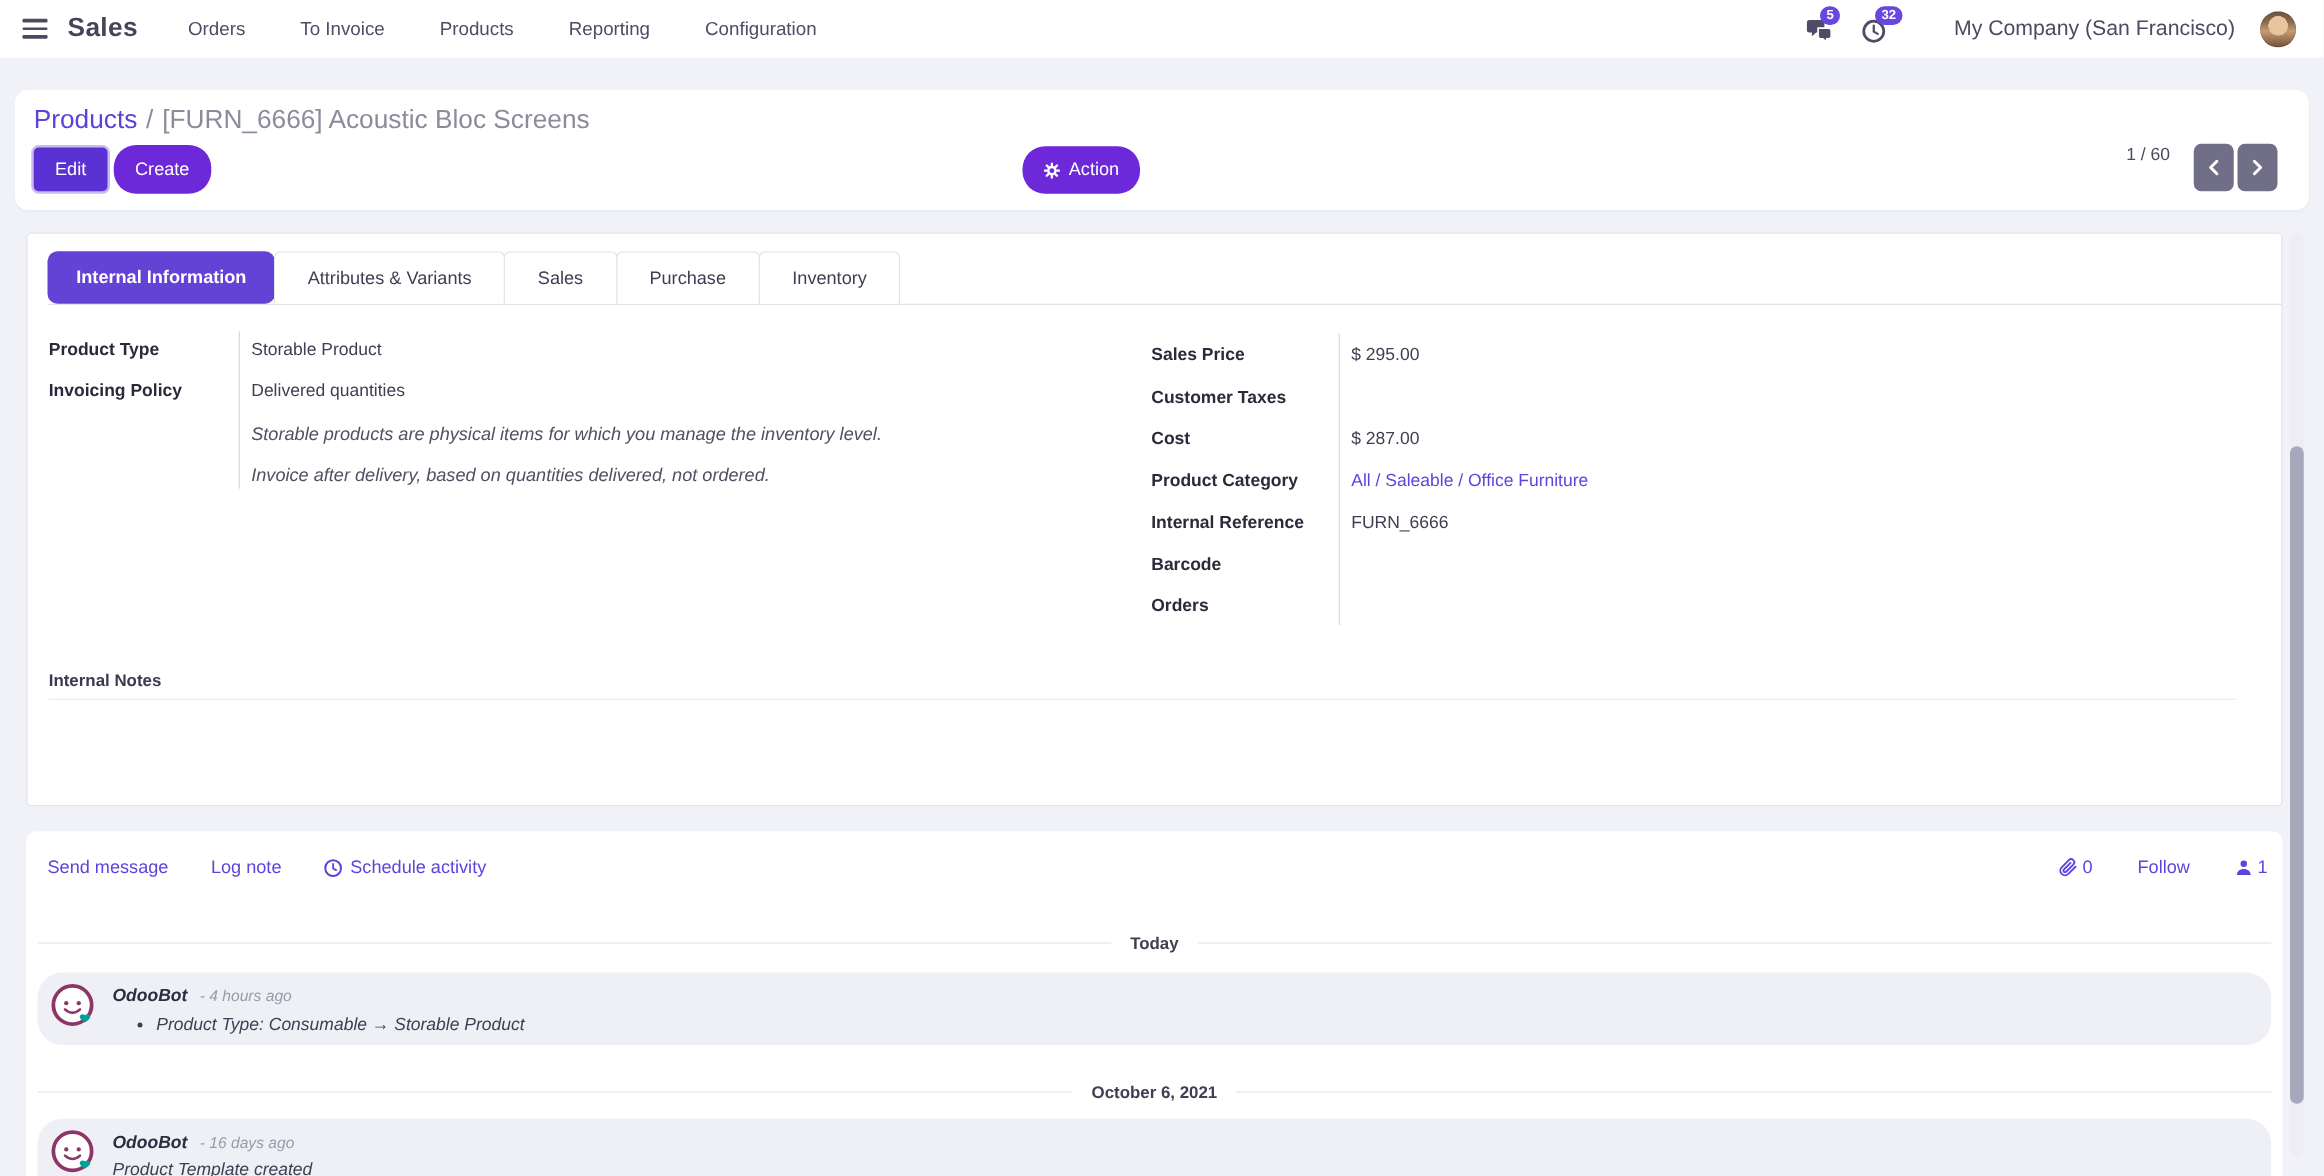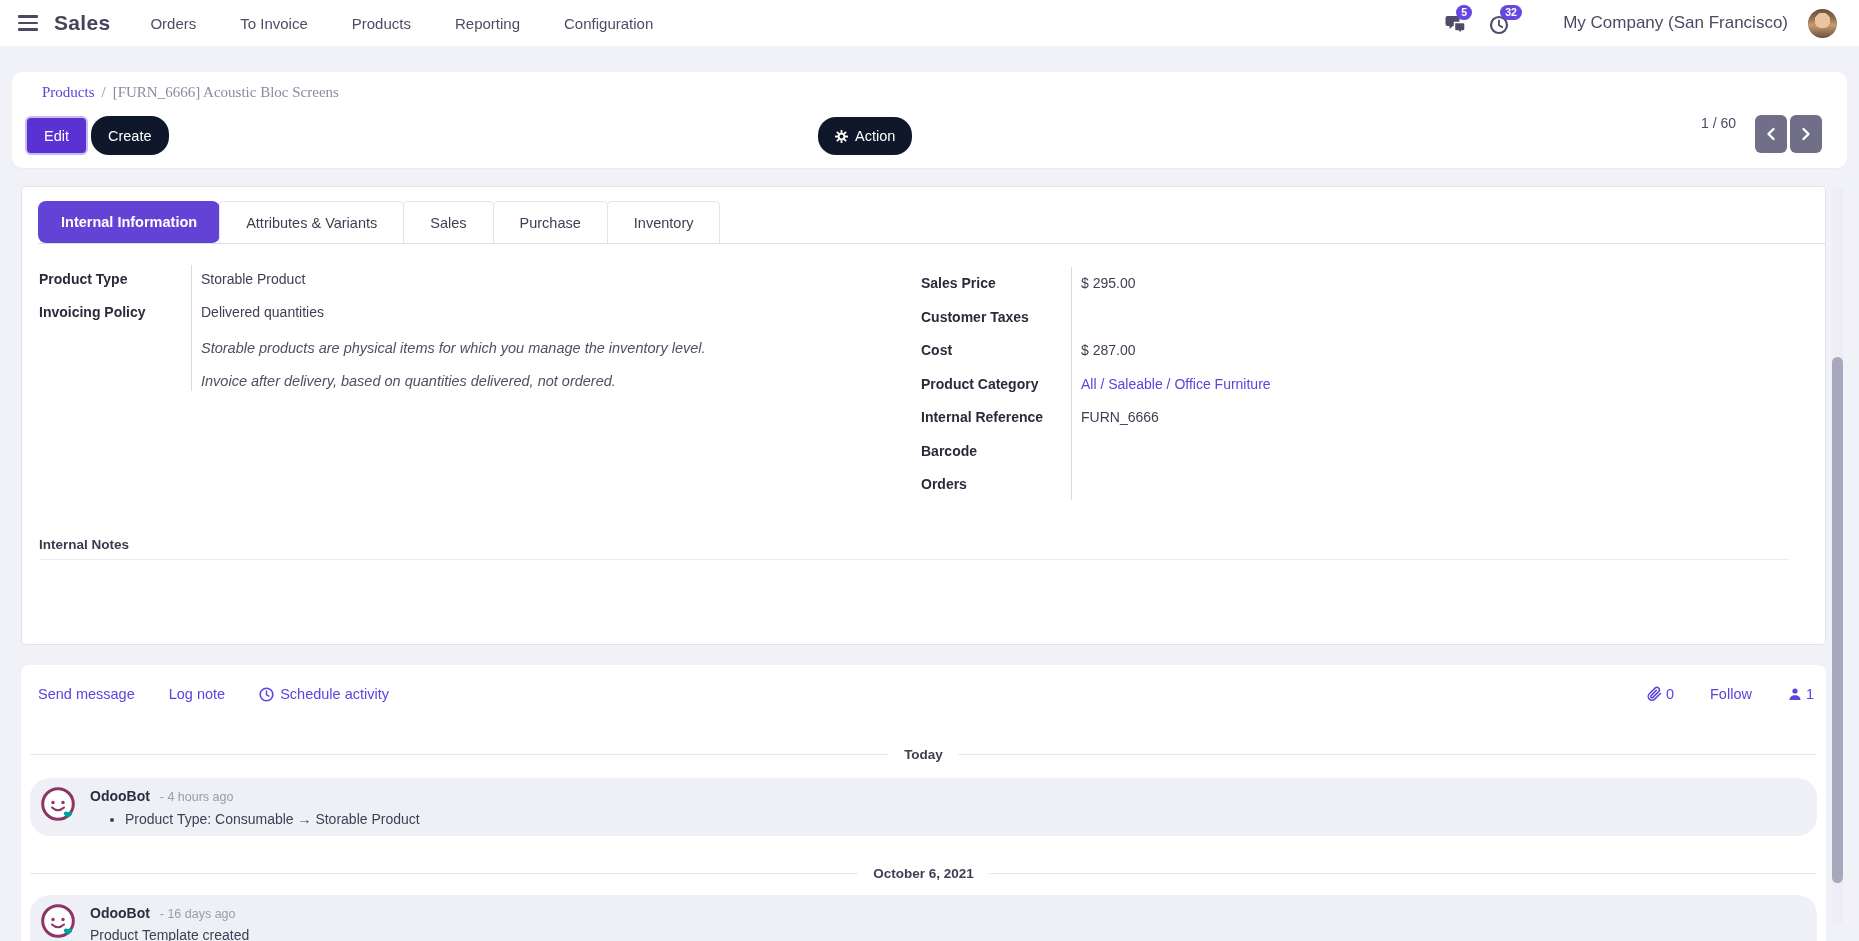"Products / [FURN_6666] Acoustic Bloc" .breadcrumb { font-family: Liberation Serif, serif -> none; font-size: 15px -> 21px; left: 30px -> 15px }
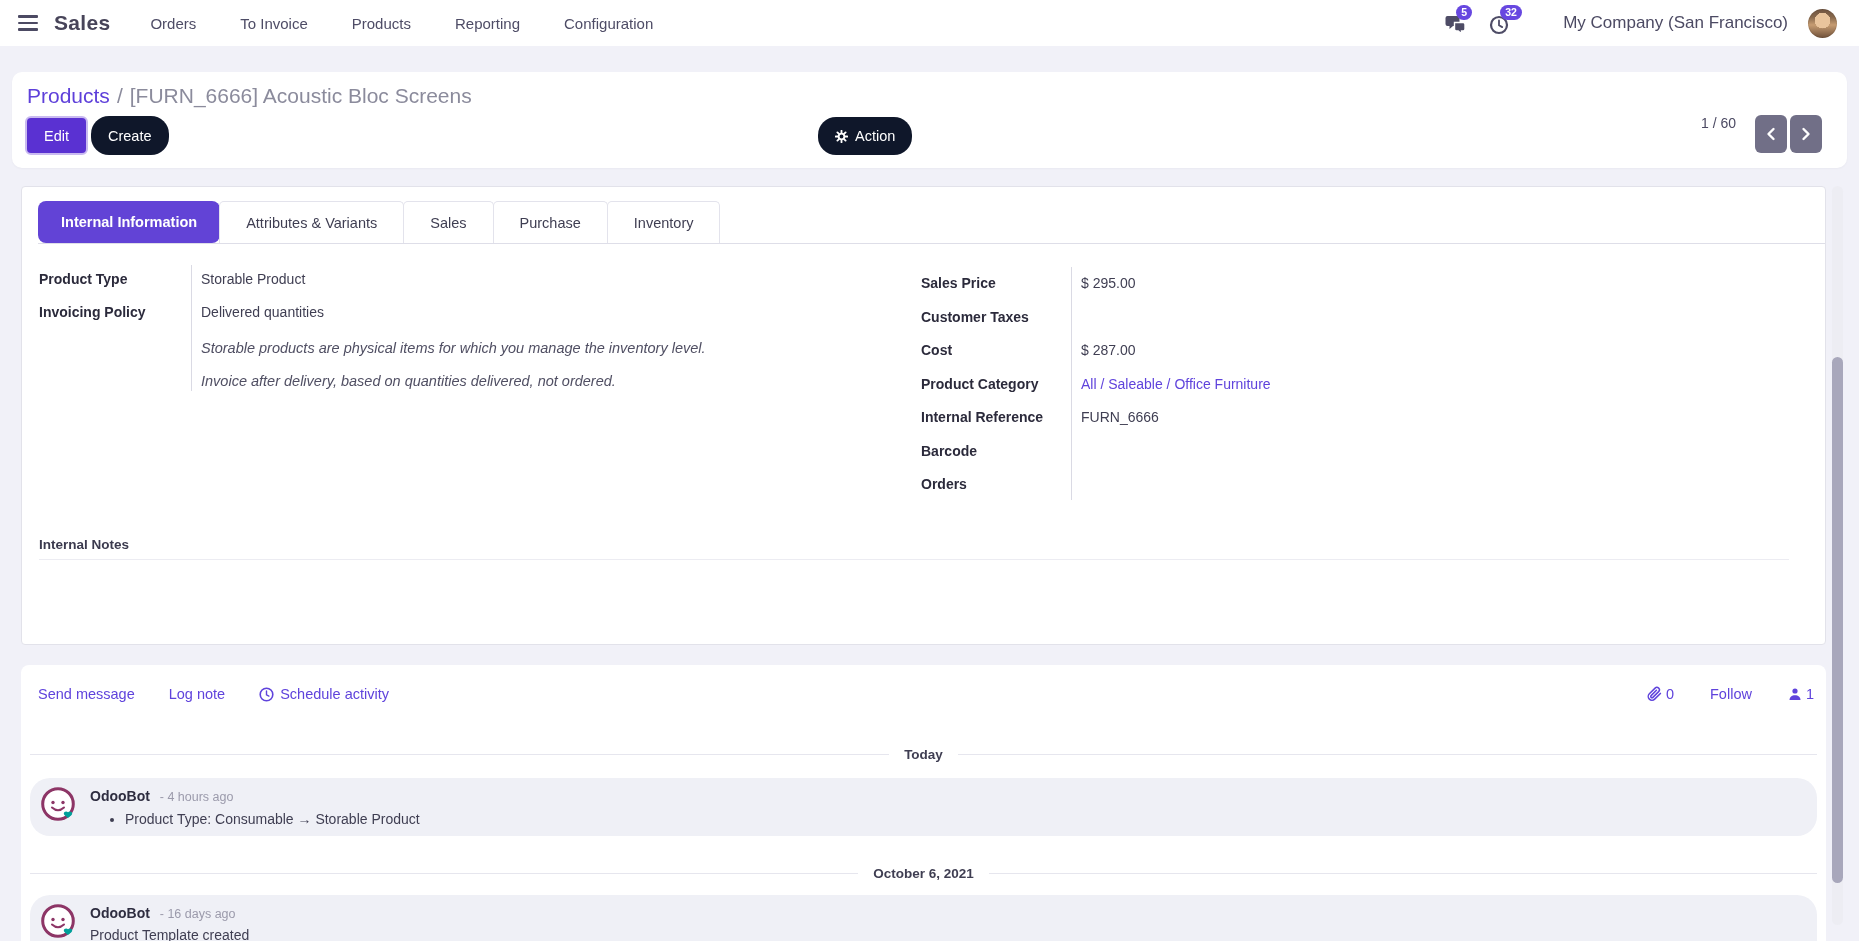"Create" .btn-secondary { background: #0f172a -> #6d28d9 }
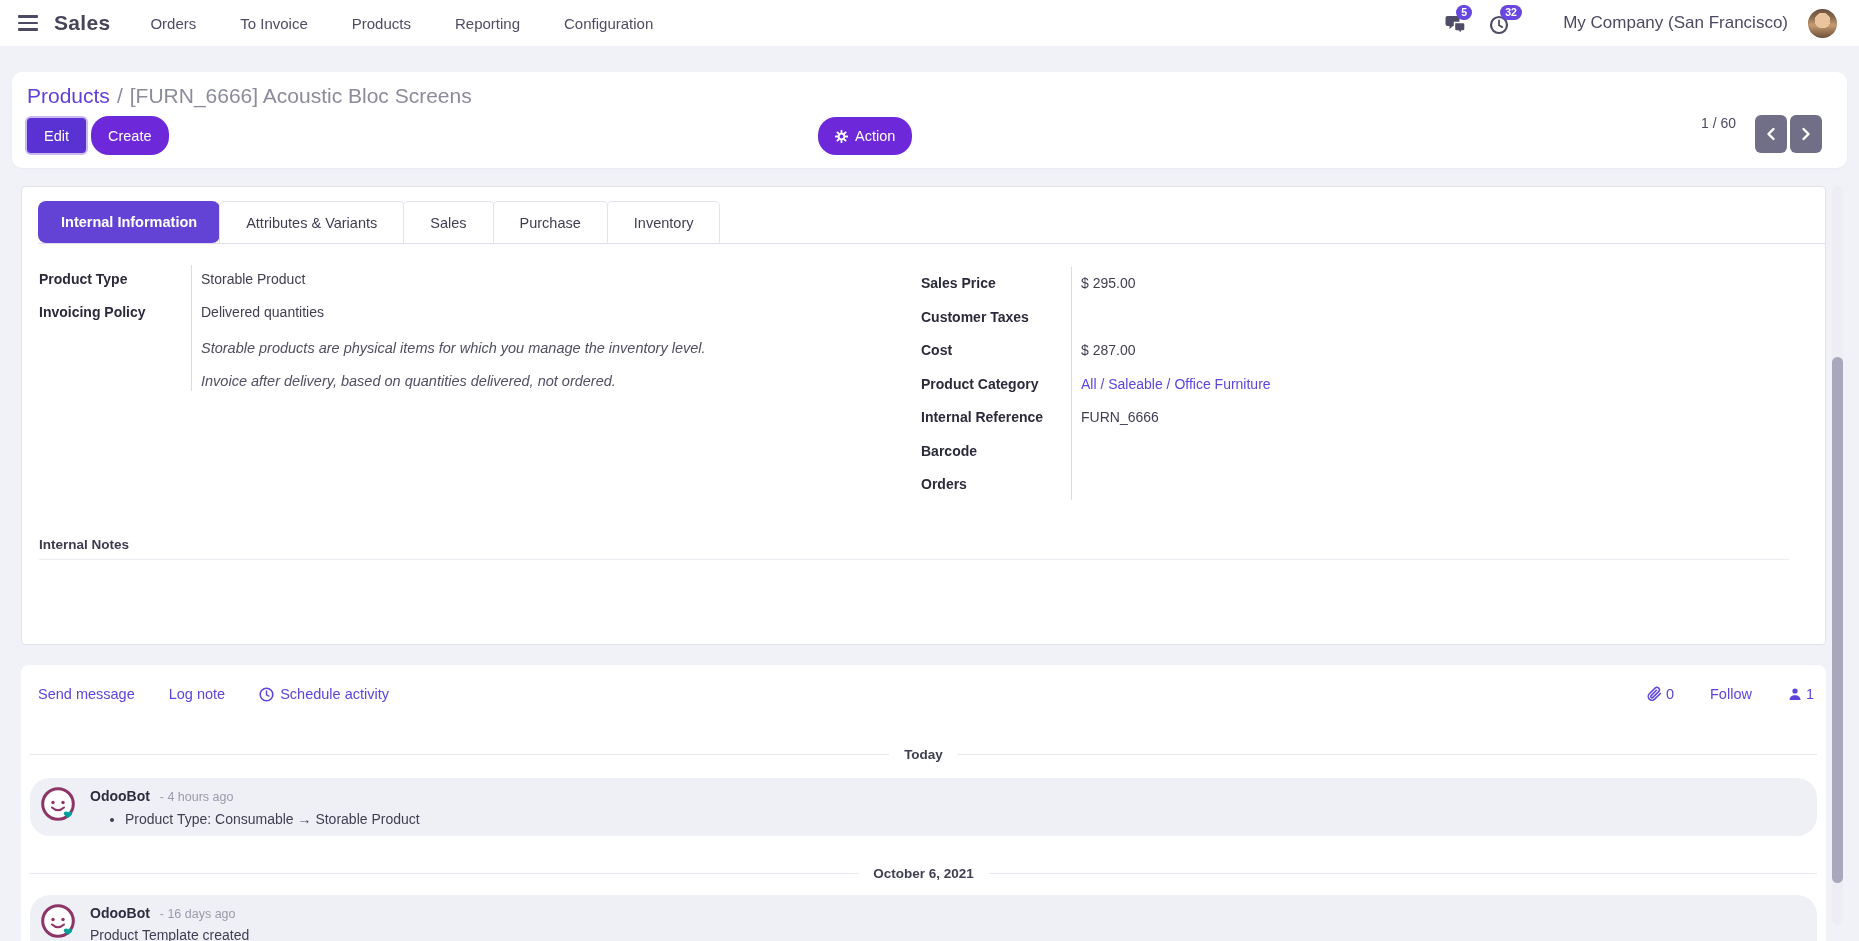"OdooBot - 4 hours ago" .message { font-style: none -> italic }
